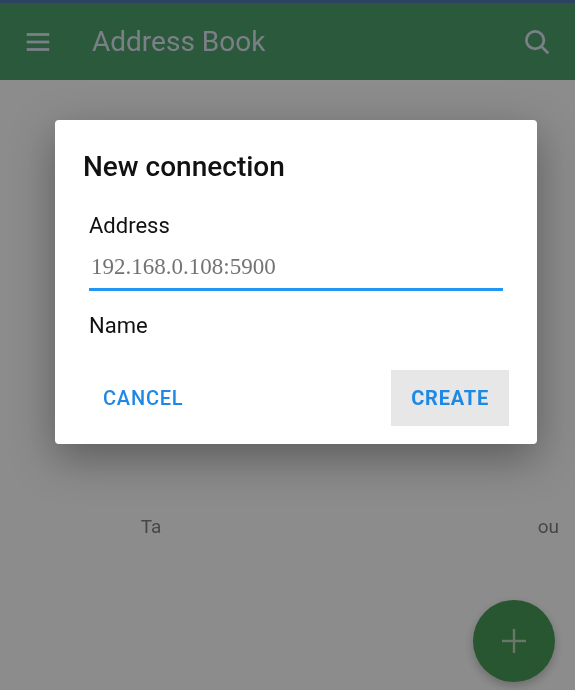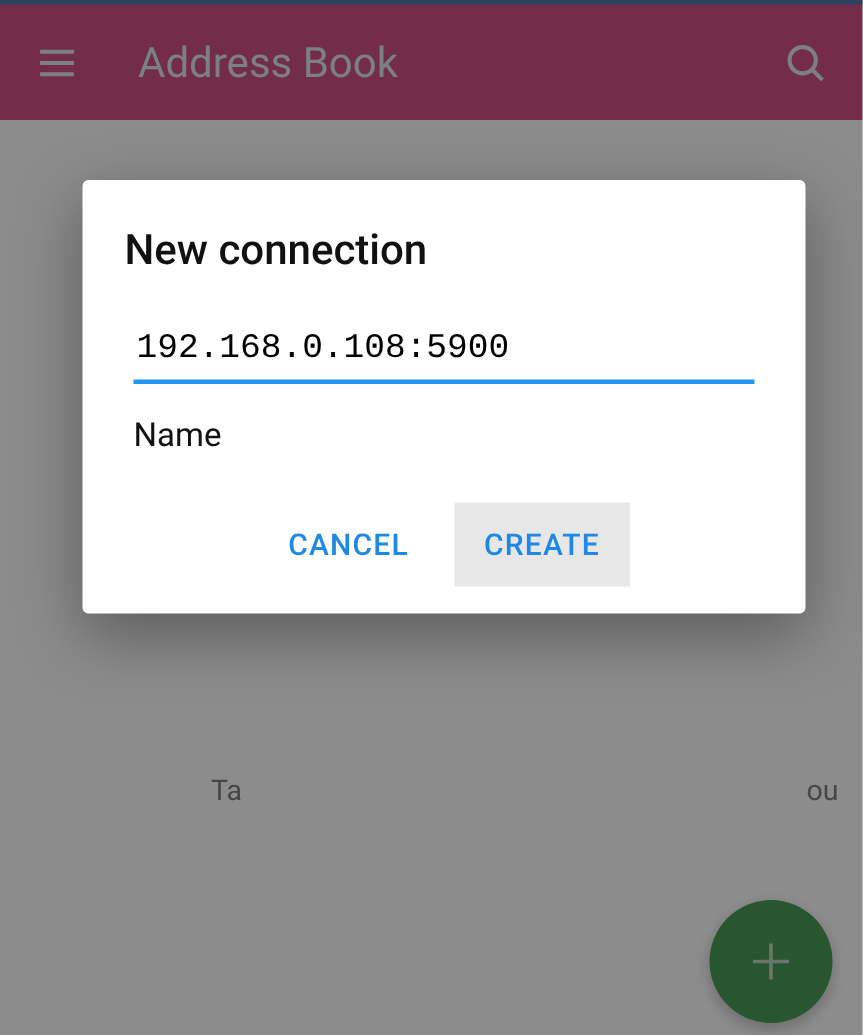"Address Book" .appbar { background: #be185d -> #15803d }
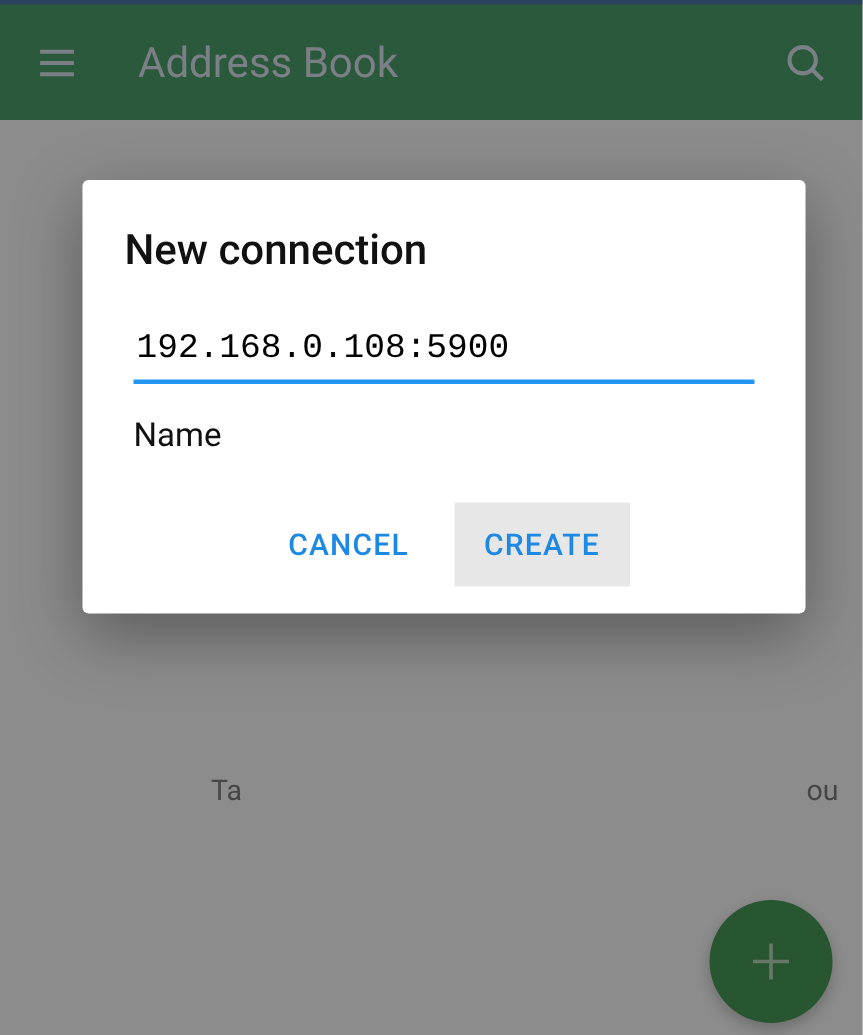"Address" div.field-label { html: none -> <div>Address</div> }
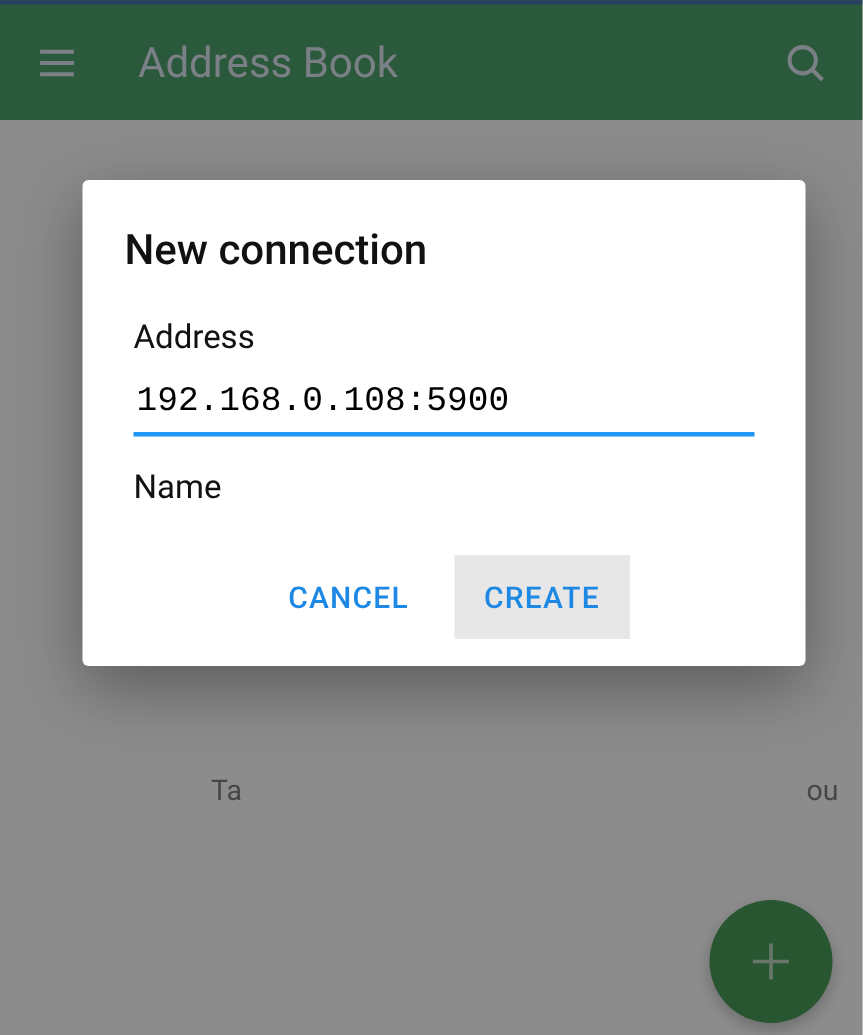"192.168.0.108:5900" .text-input { color: #000000 -> #737373; font-family: Liberation Mono, monospace -> Liberation Serif, serif }
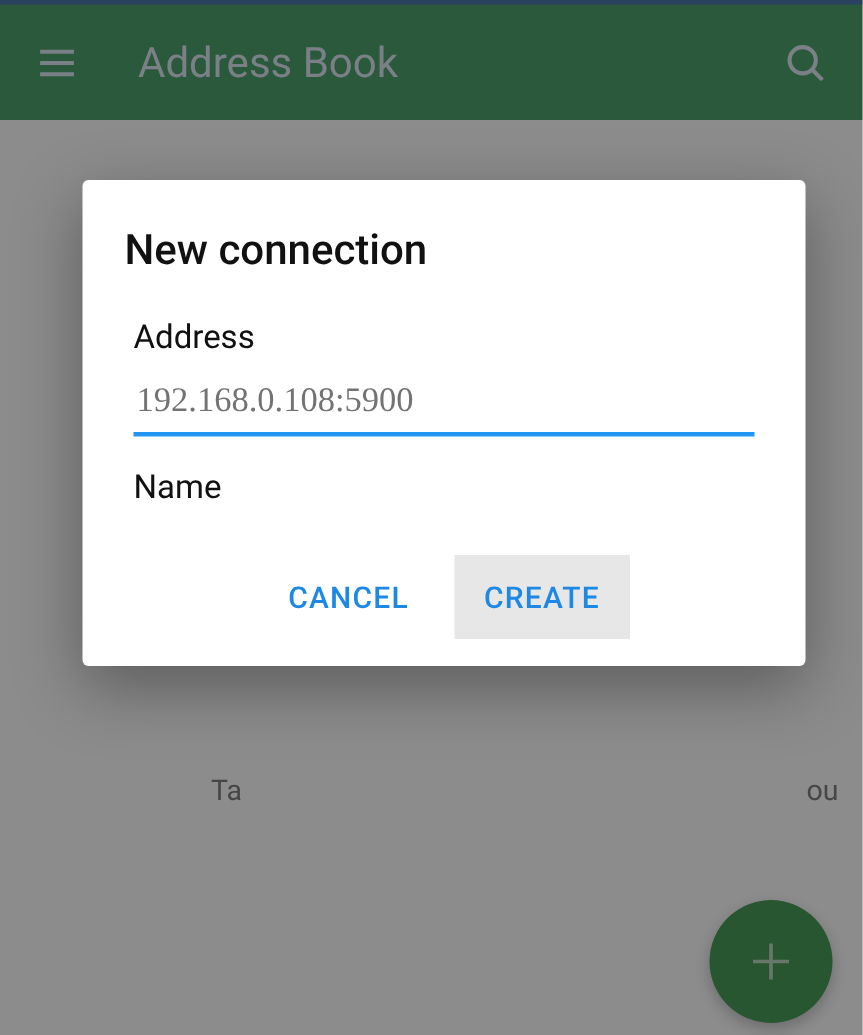"CANCEL" .dialog-actions { justify-content: center -> space-between }
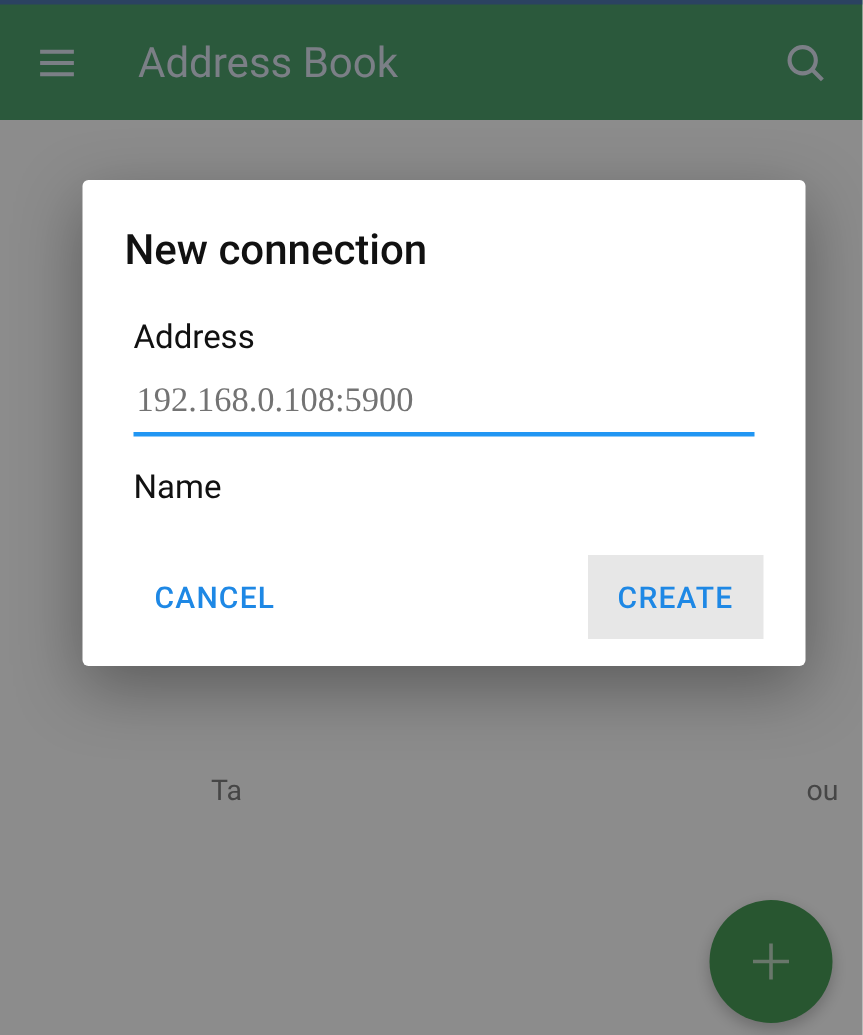"CREATE" .flat-btn.primary { font-weight: none -> bold }
